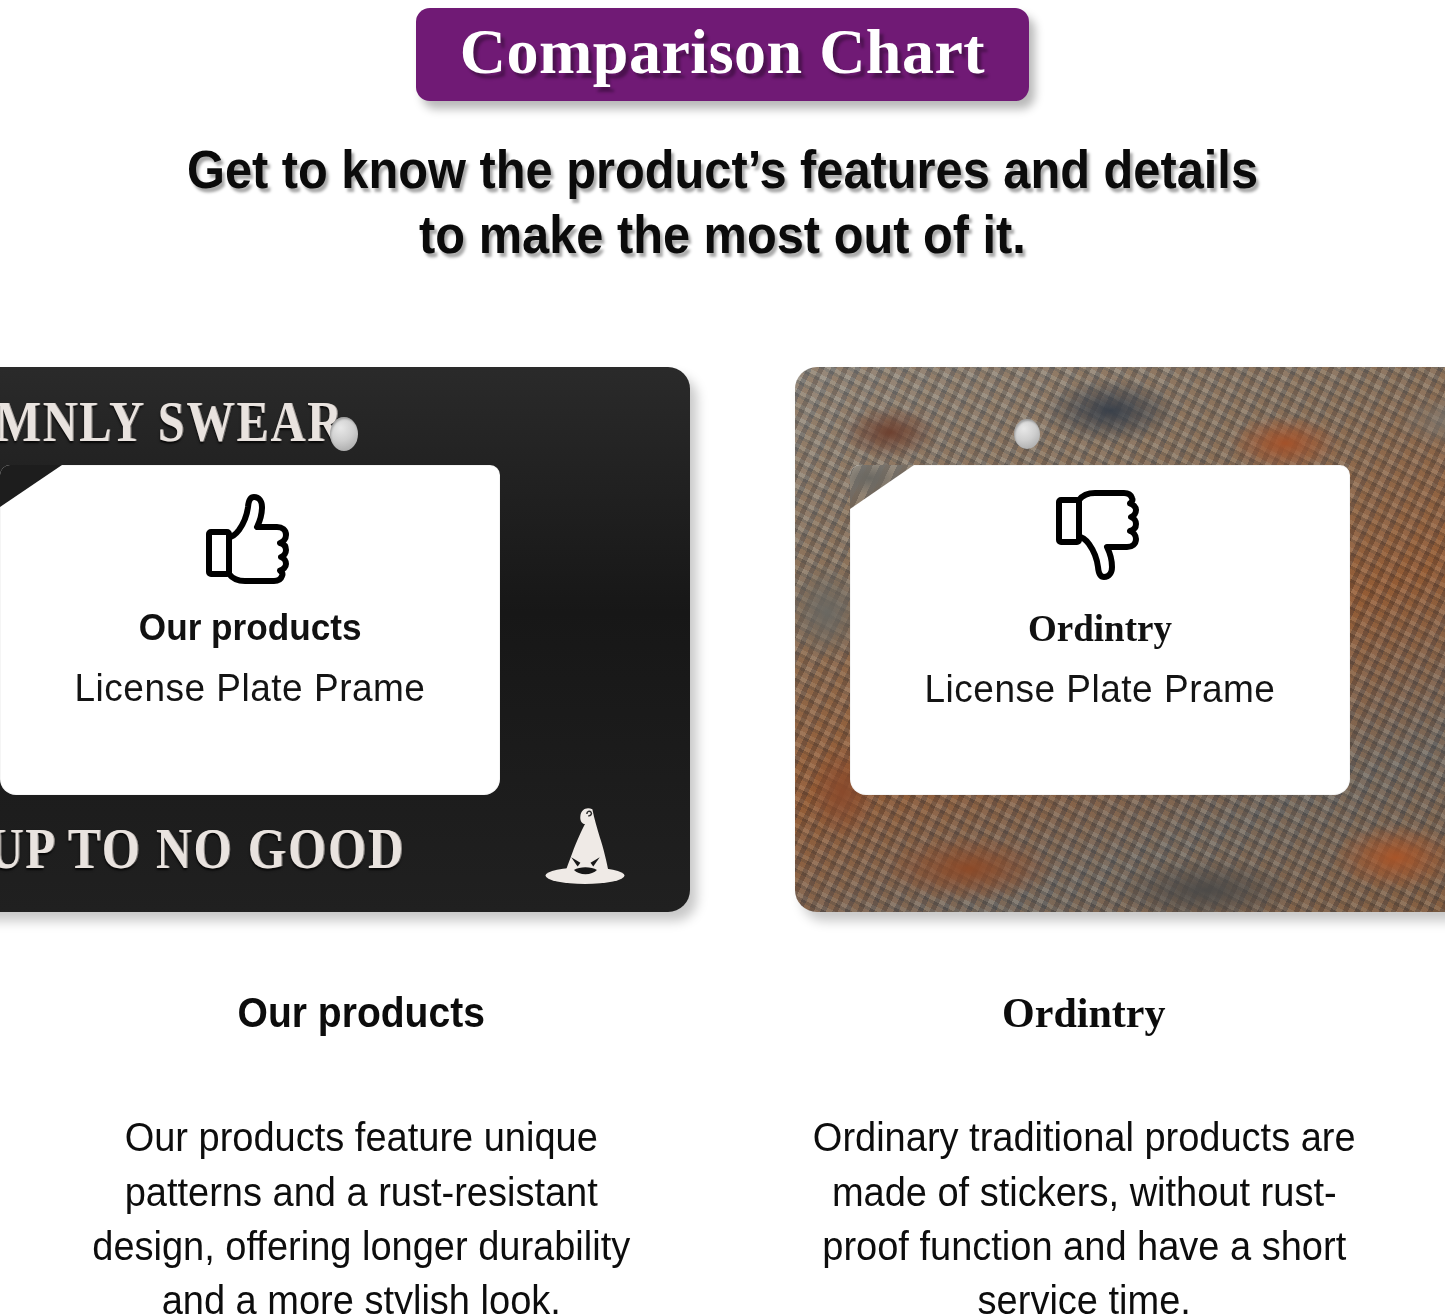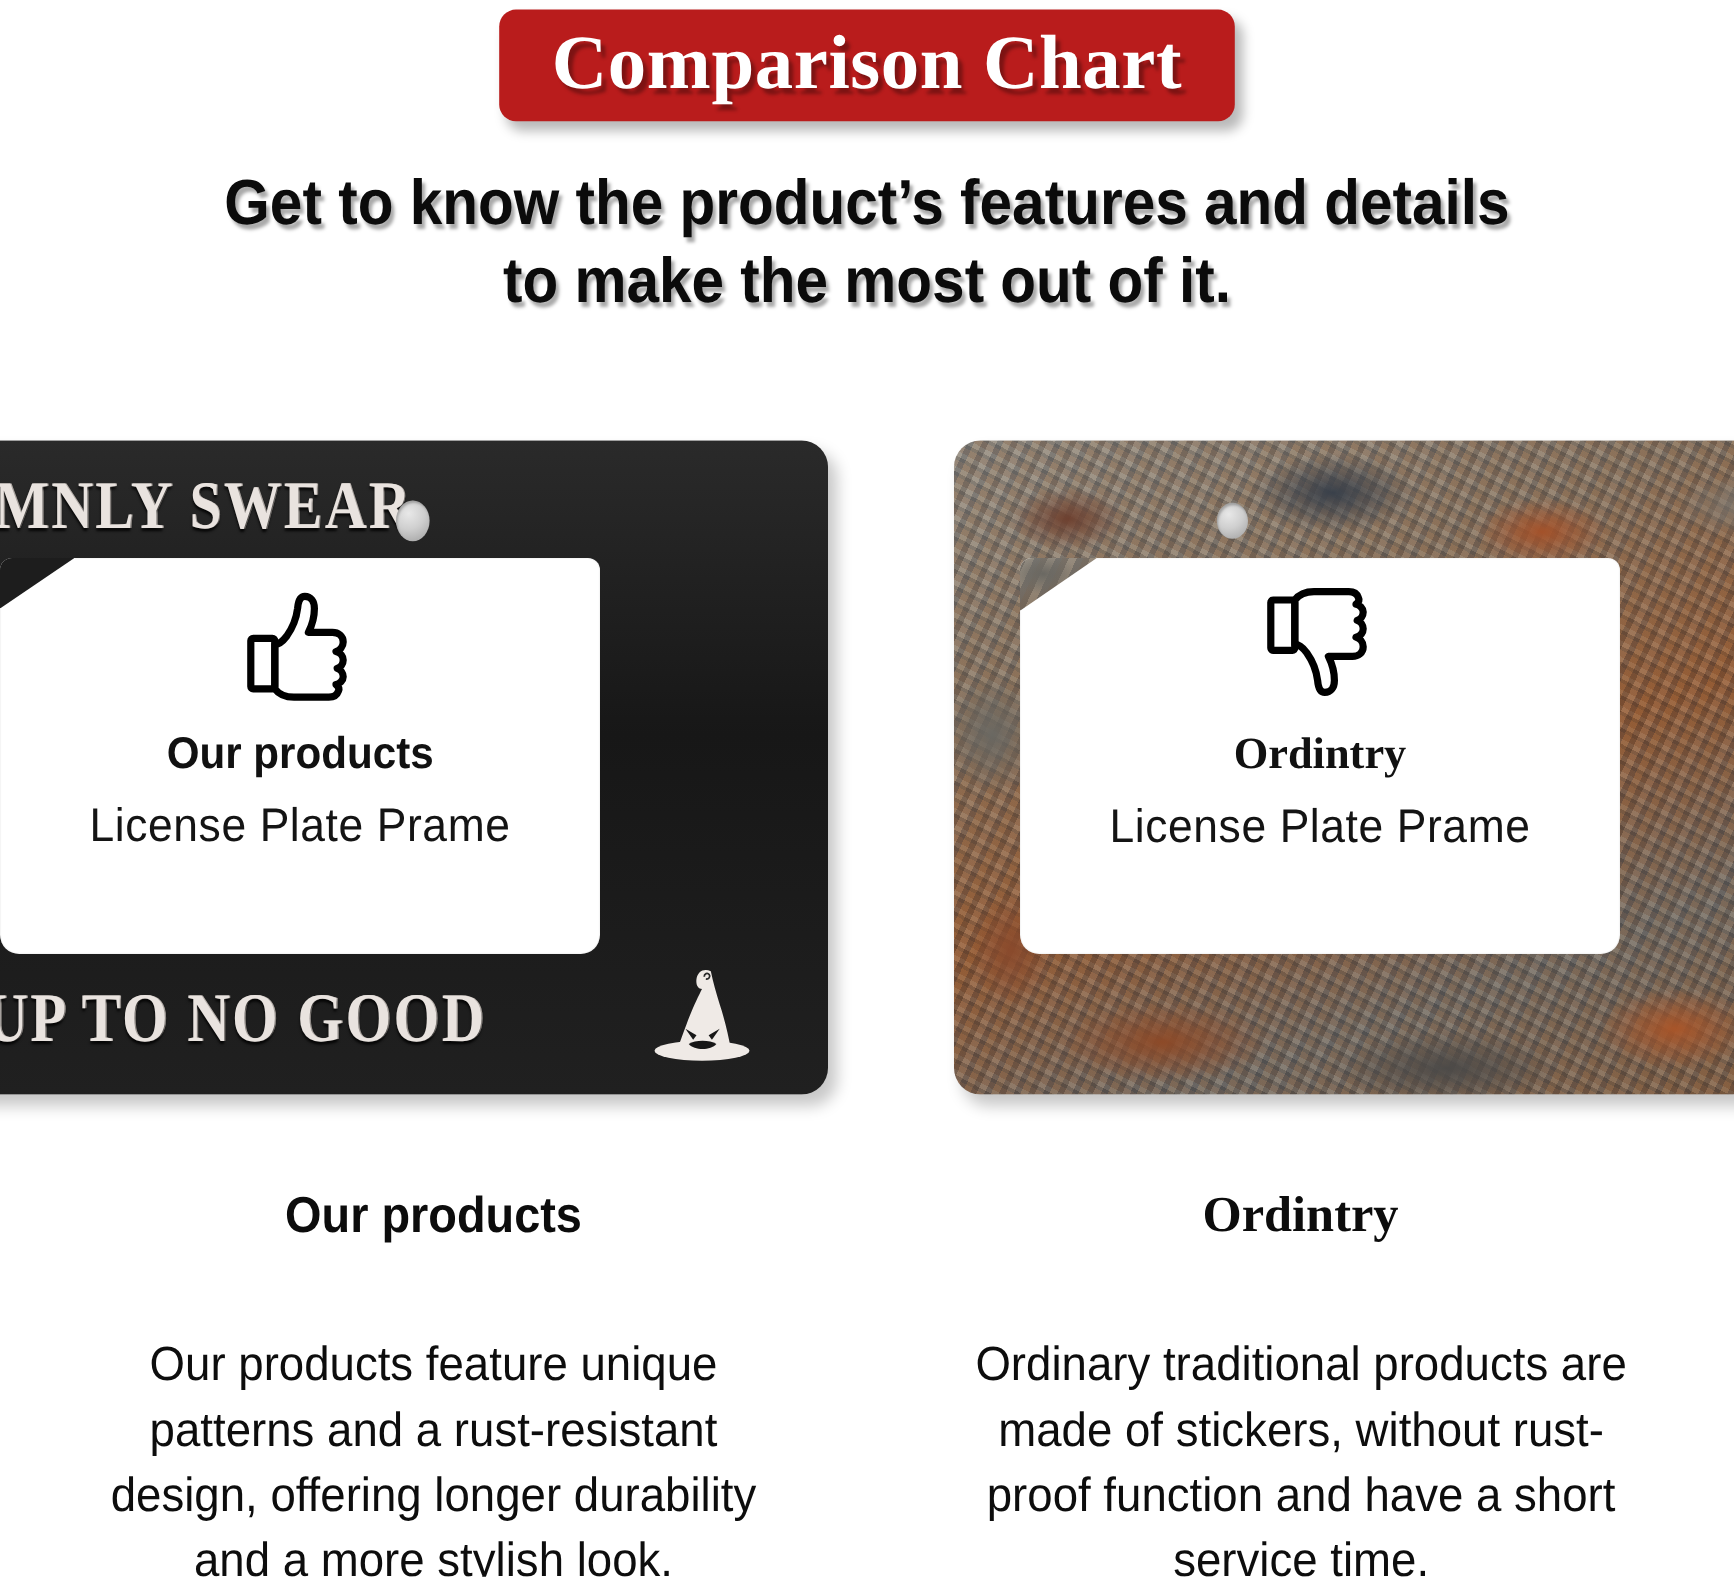"Comparison Chart" .banner { background: #b91c1c -> #701a75 }
